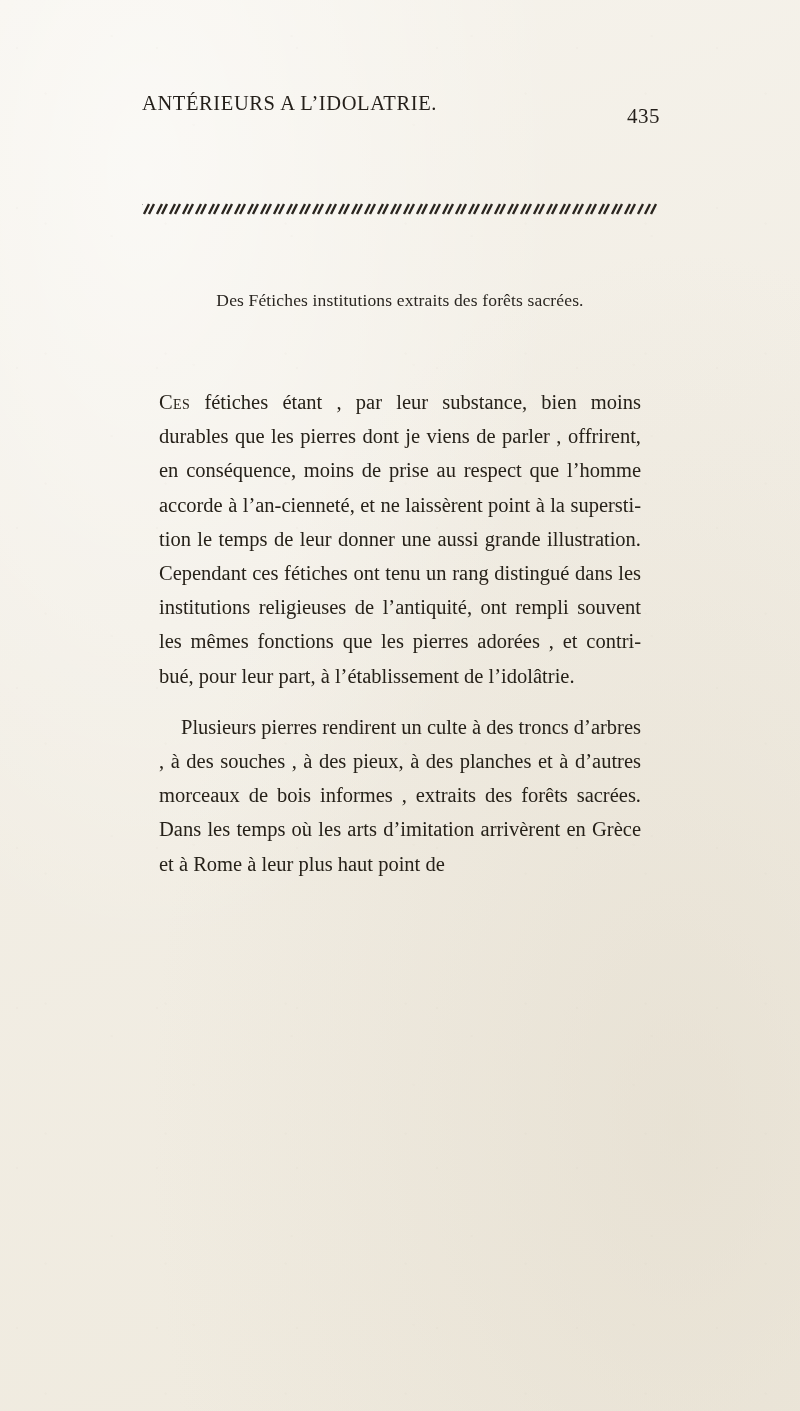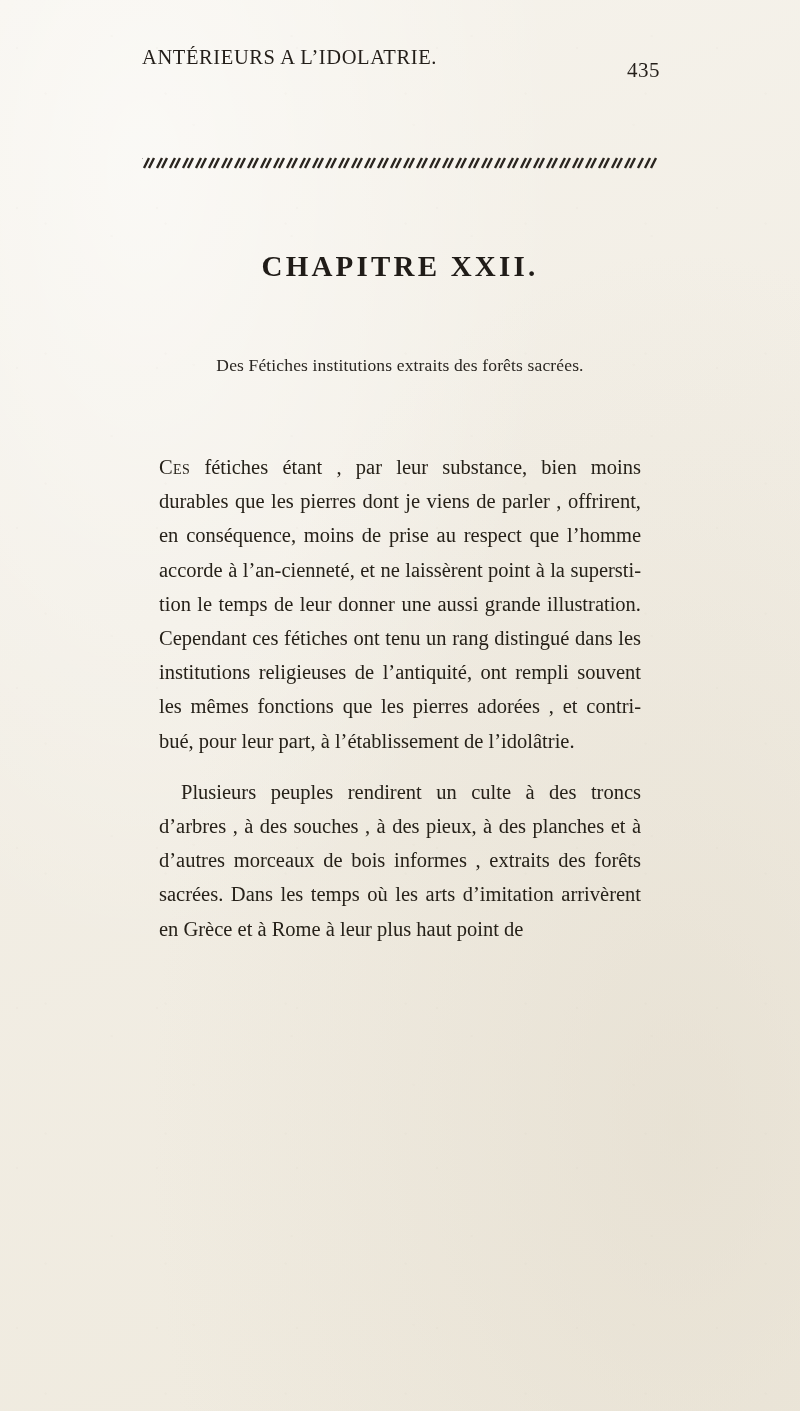"ANTÉRIEURS A L’IDOLATRIE." .runhead { margin-top: 46px -> 92px }
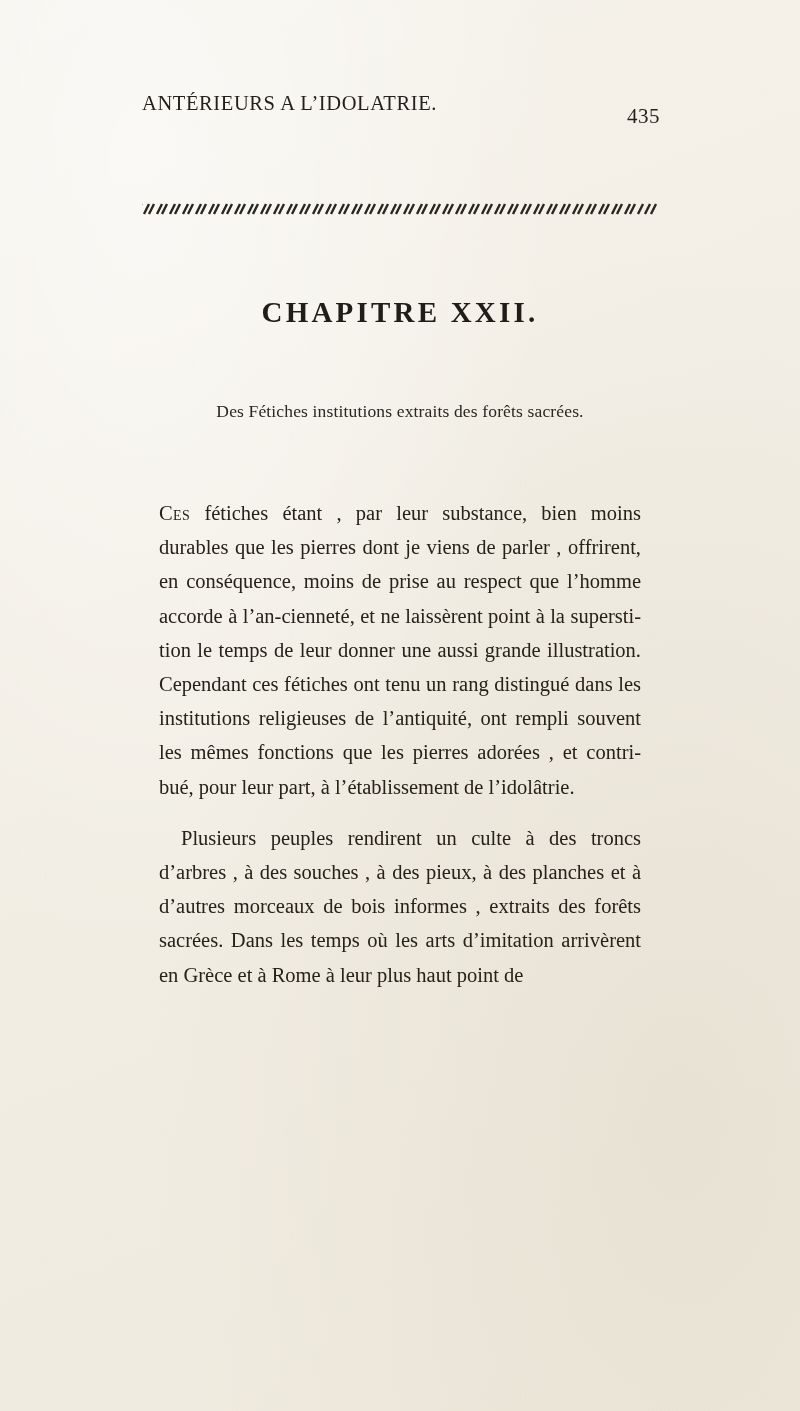"CHAPITRE XXII." div.chapter { html: <div>CHAPITRE XXII.</div> -> none }
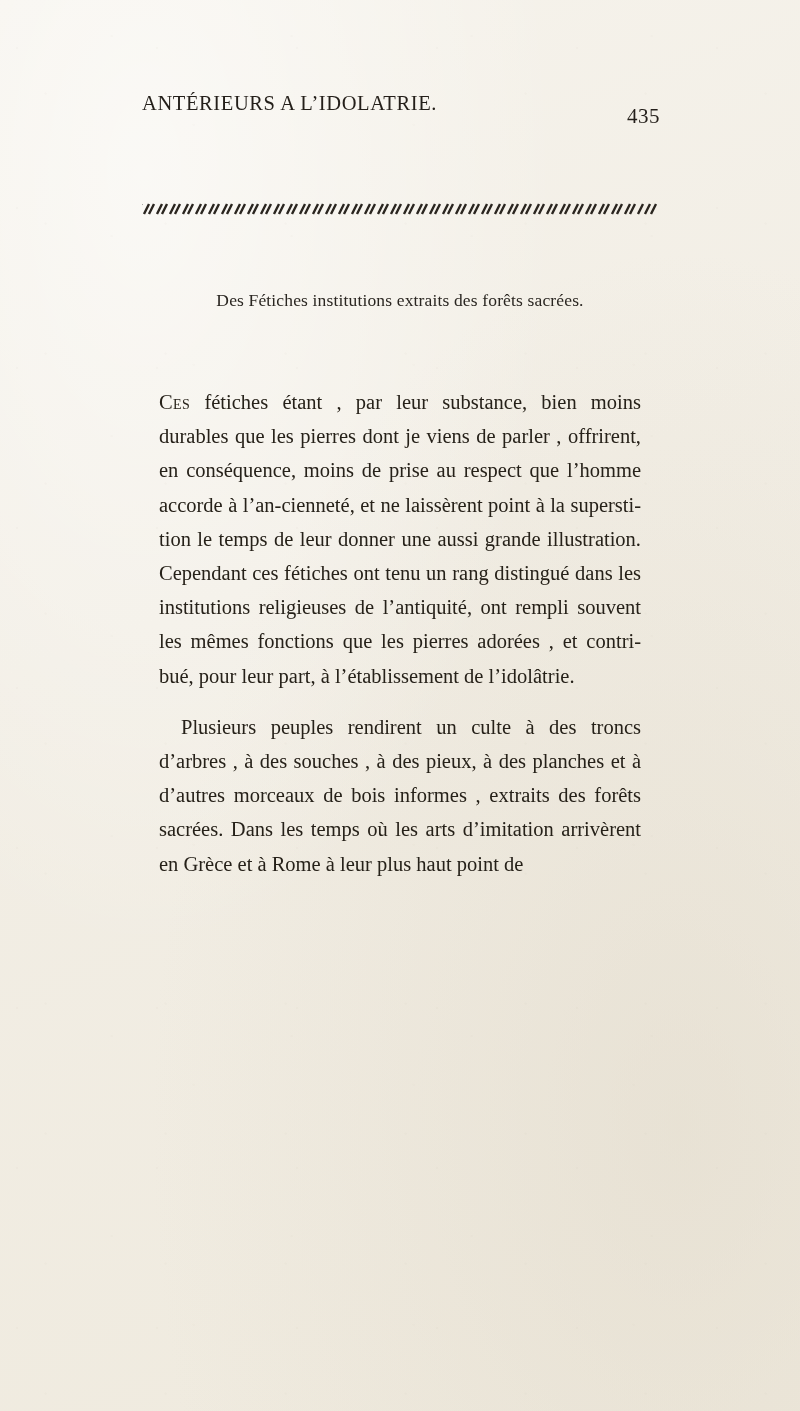"Plusieurs peuples rendirent un culte" p { text: peuples -> pierres }
